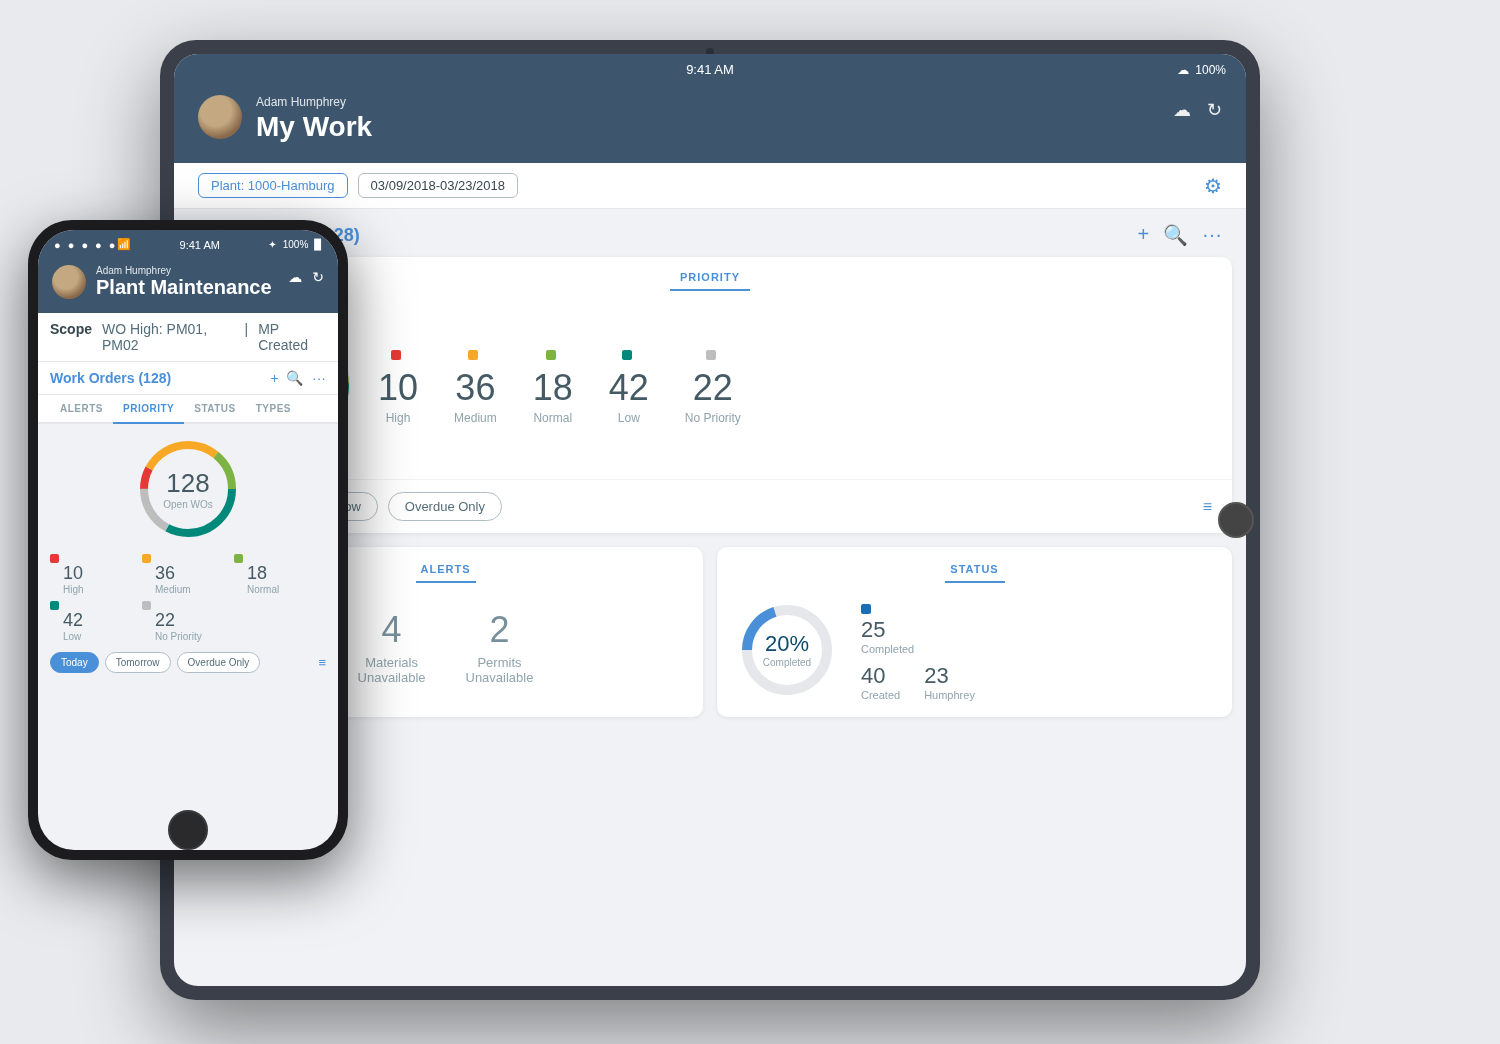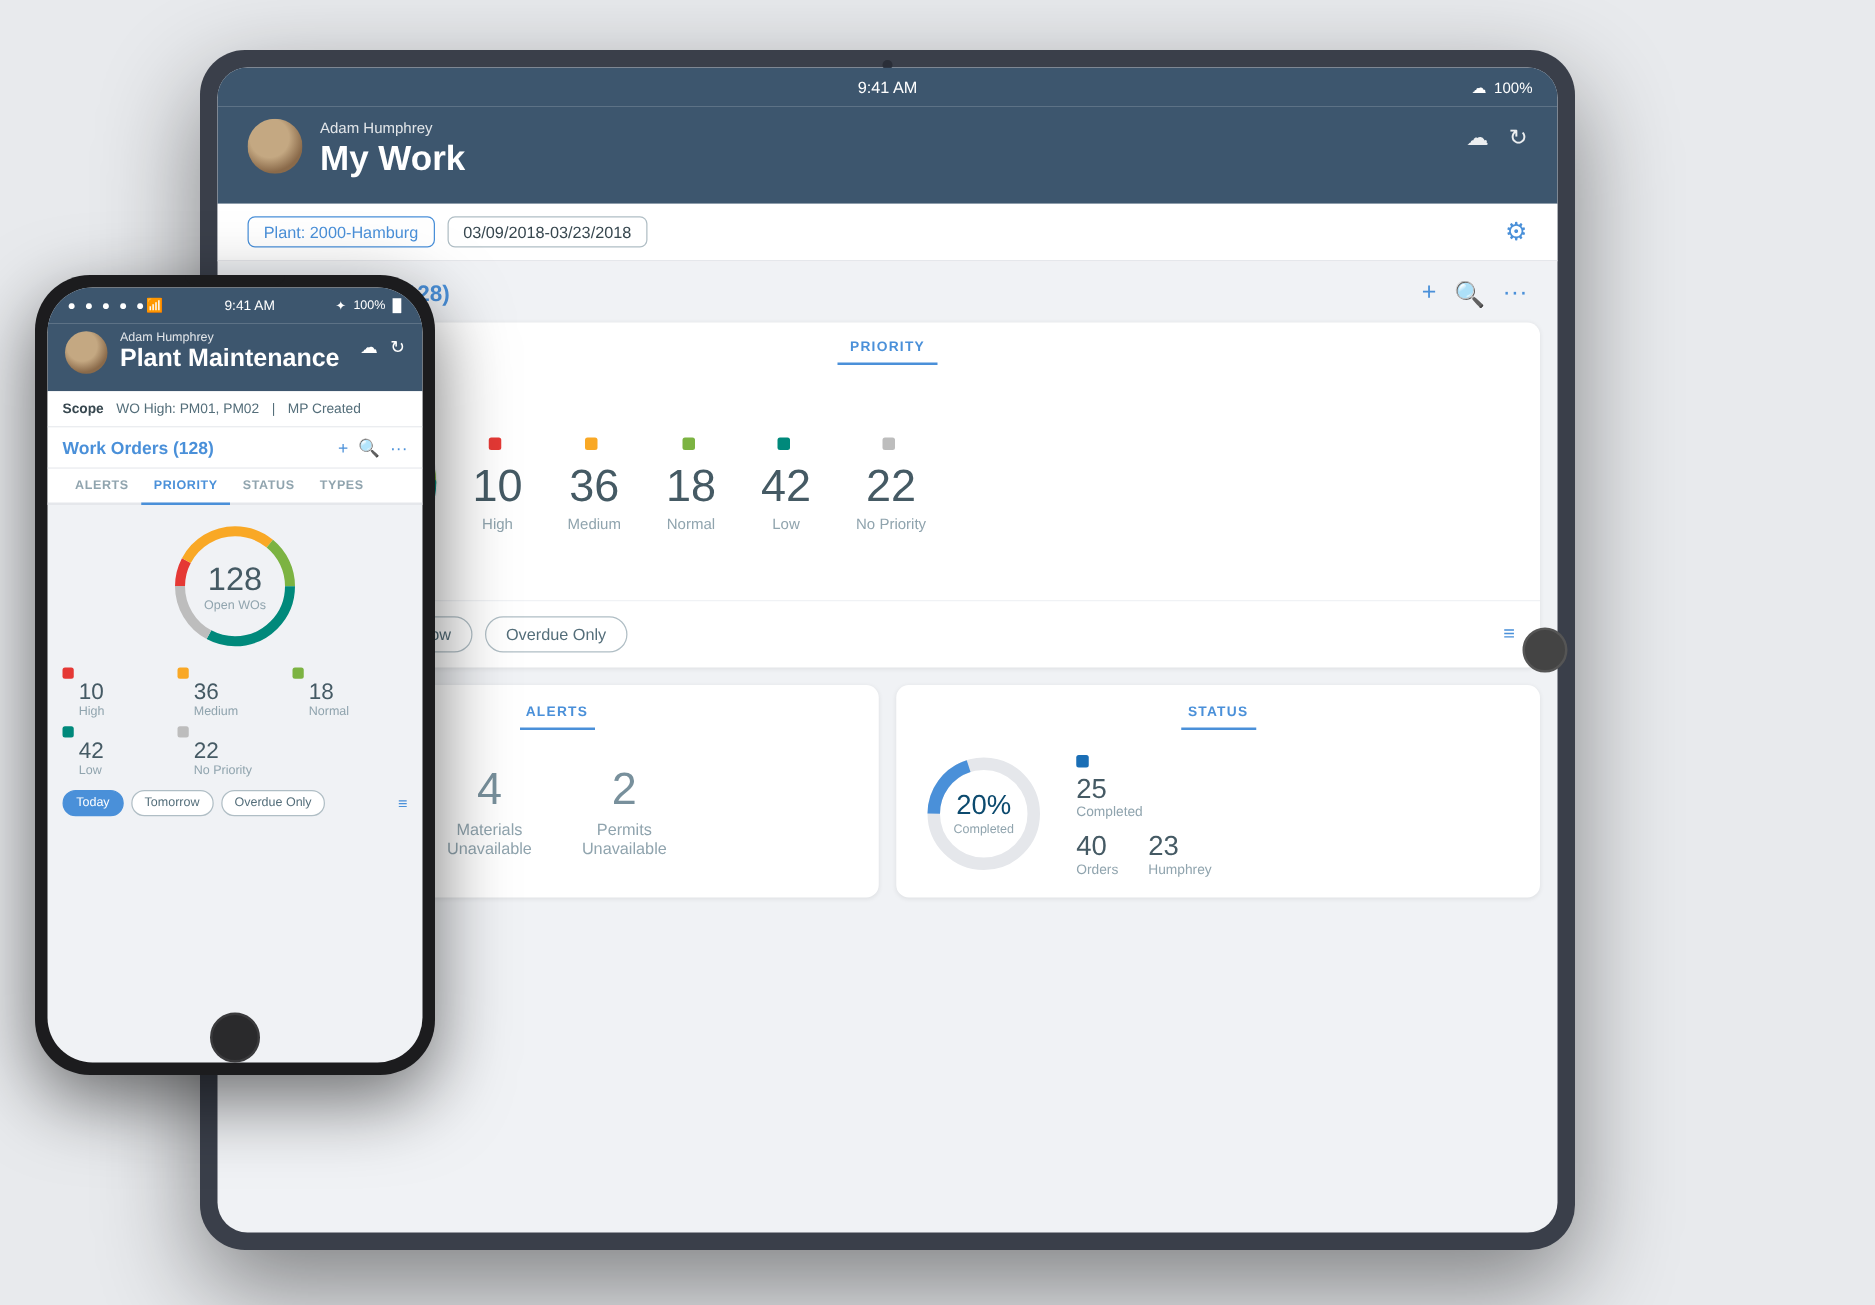"Plant: 2000-Hamburg" div.filter-chip { text: 2000-Hamburg -> 1000-Hamburg }
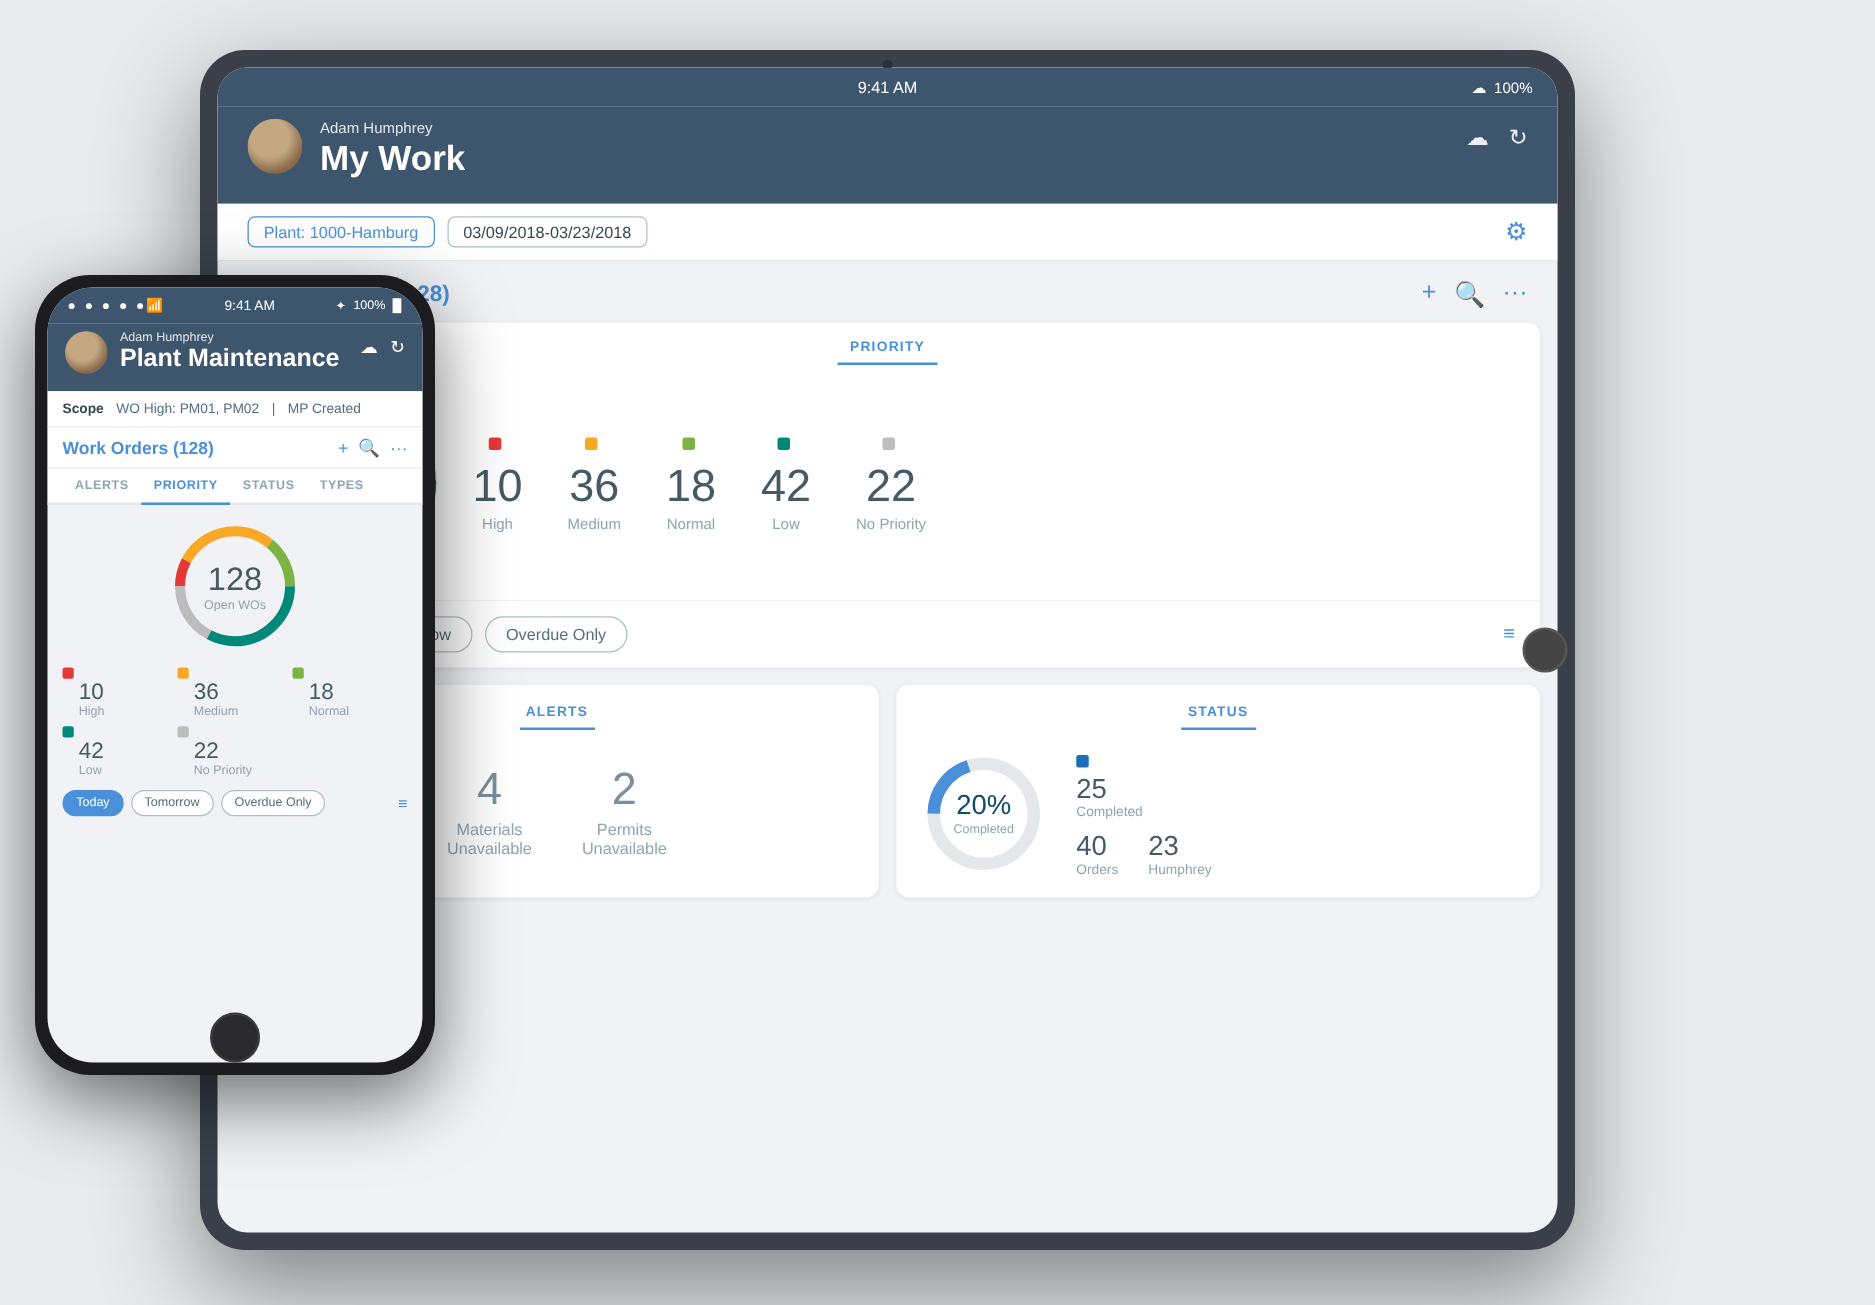"Scope" .phone-scope-bar { font-size: 11px -> 14px }
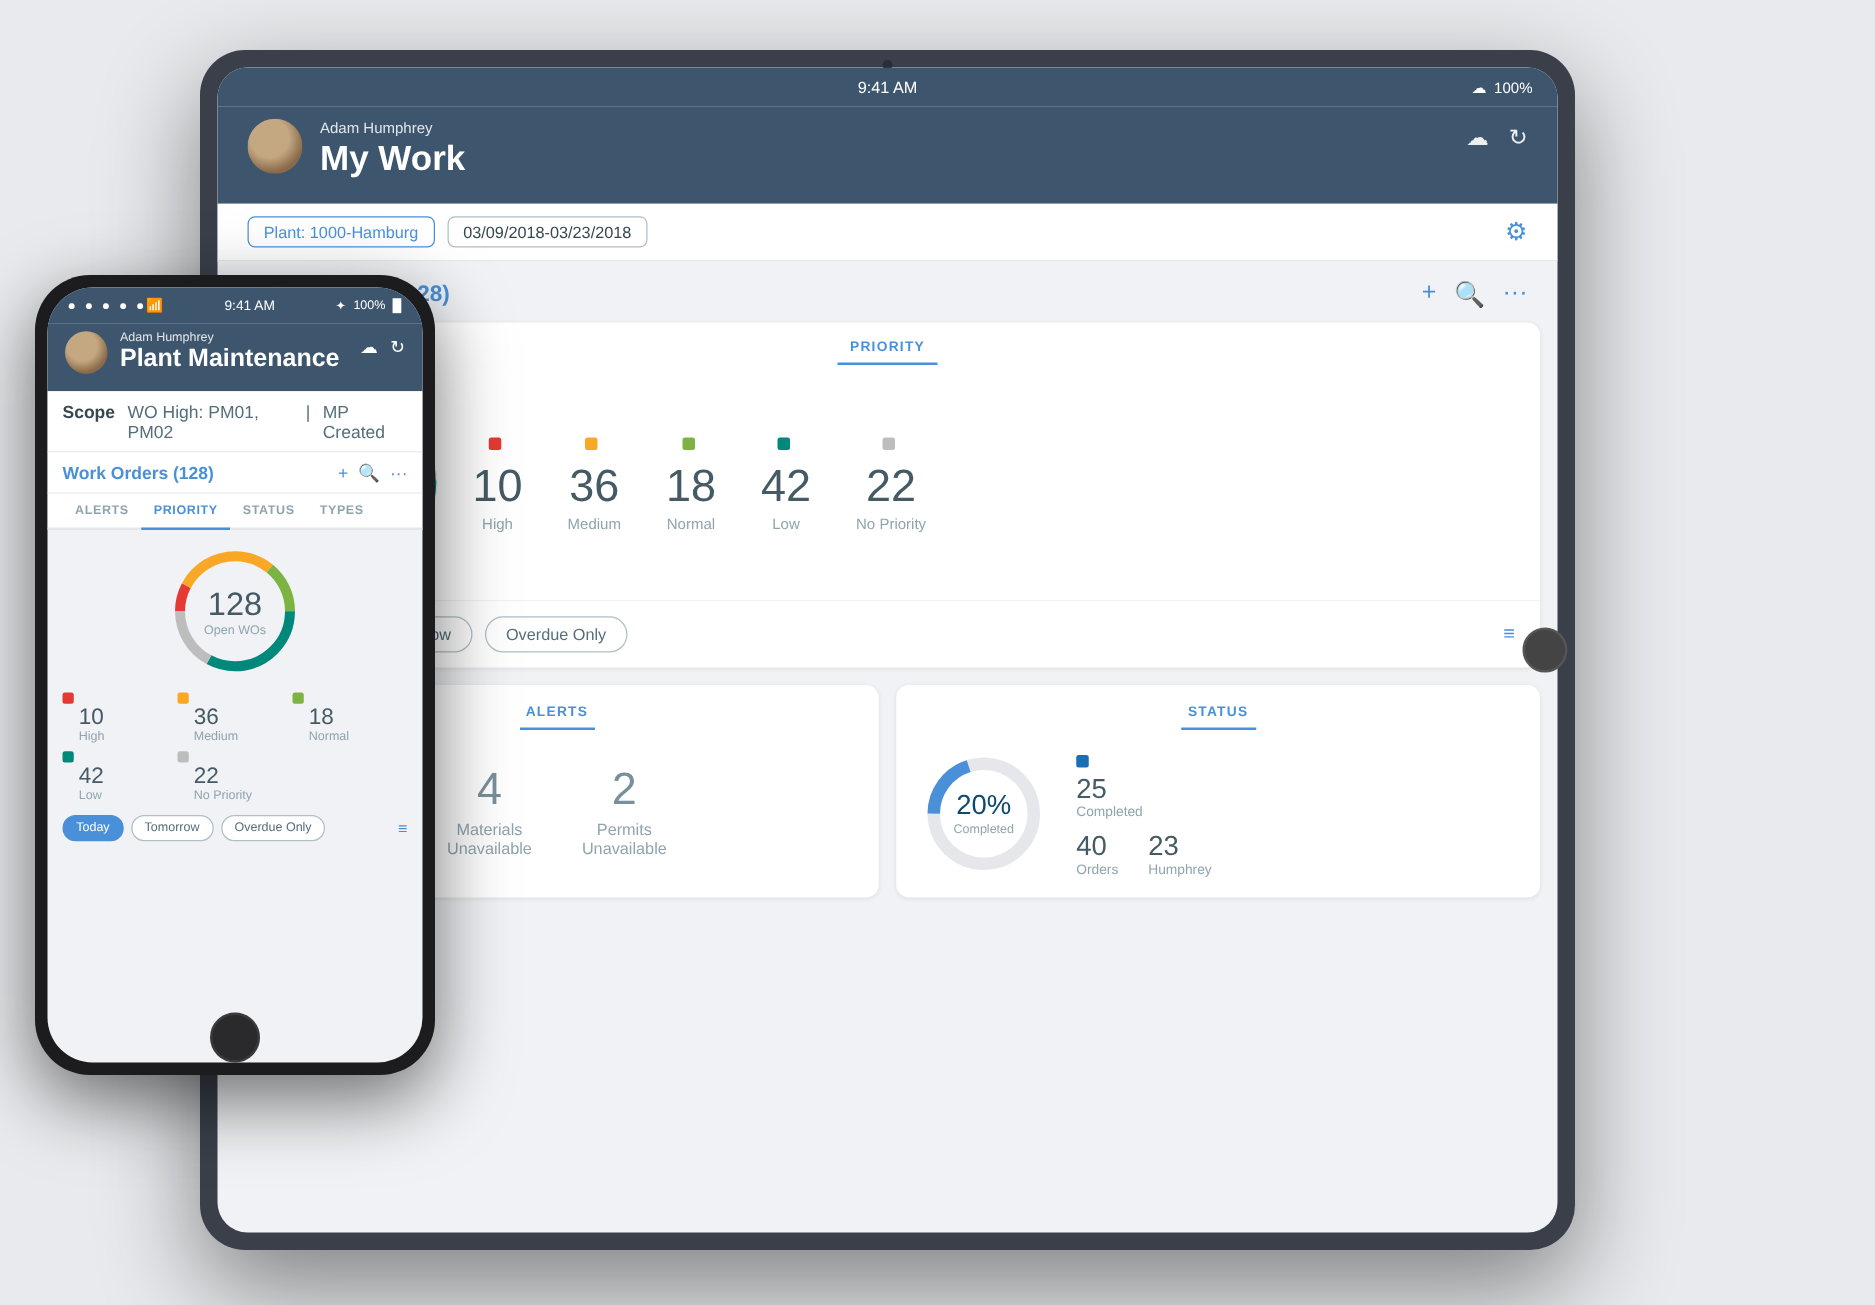"Orders" span.status-stat-label { text: Orders -> Created }
